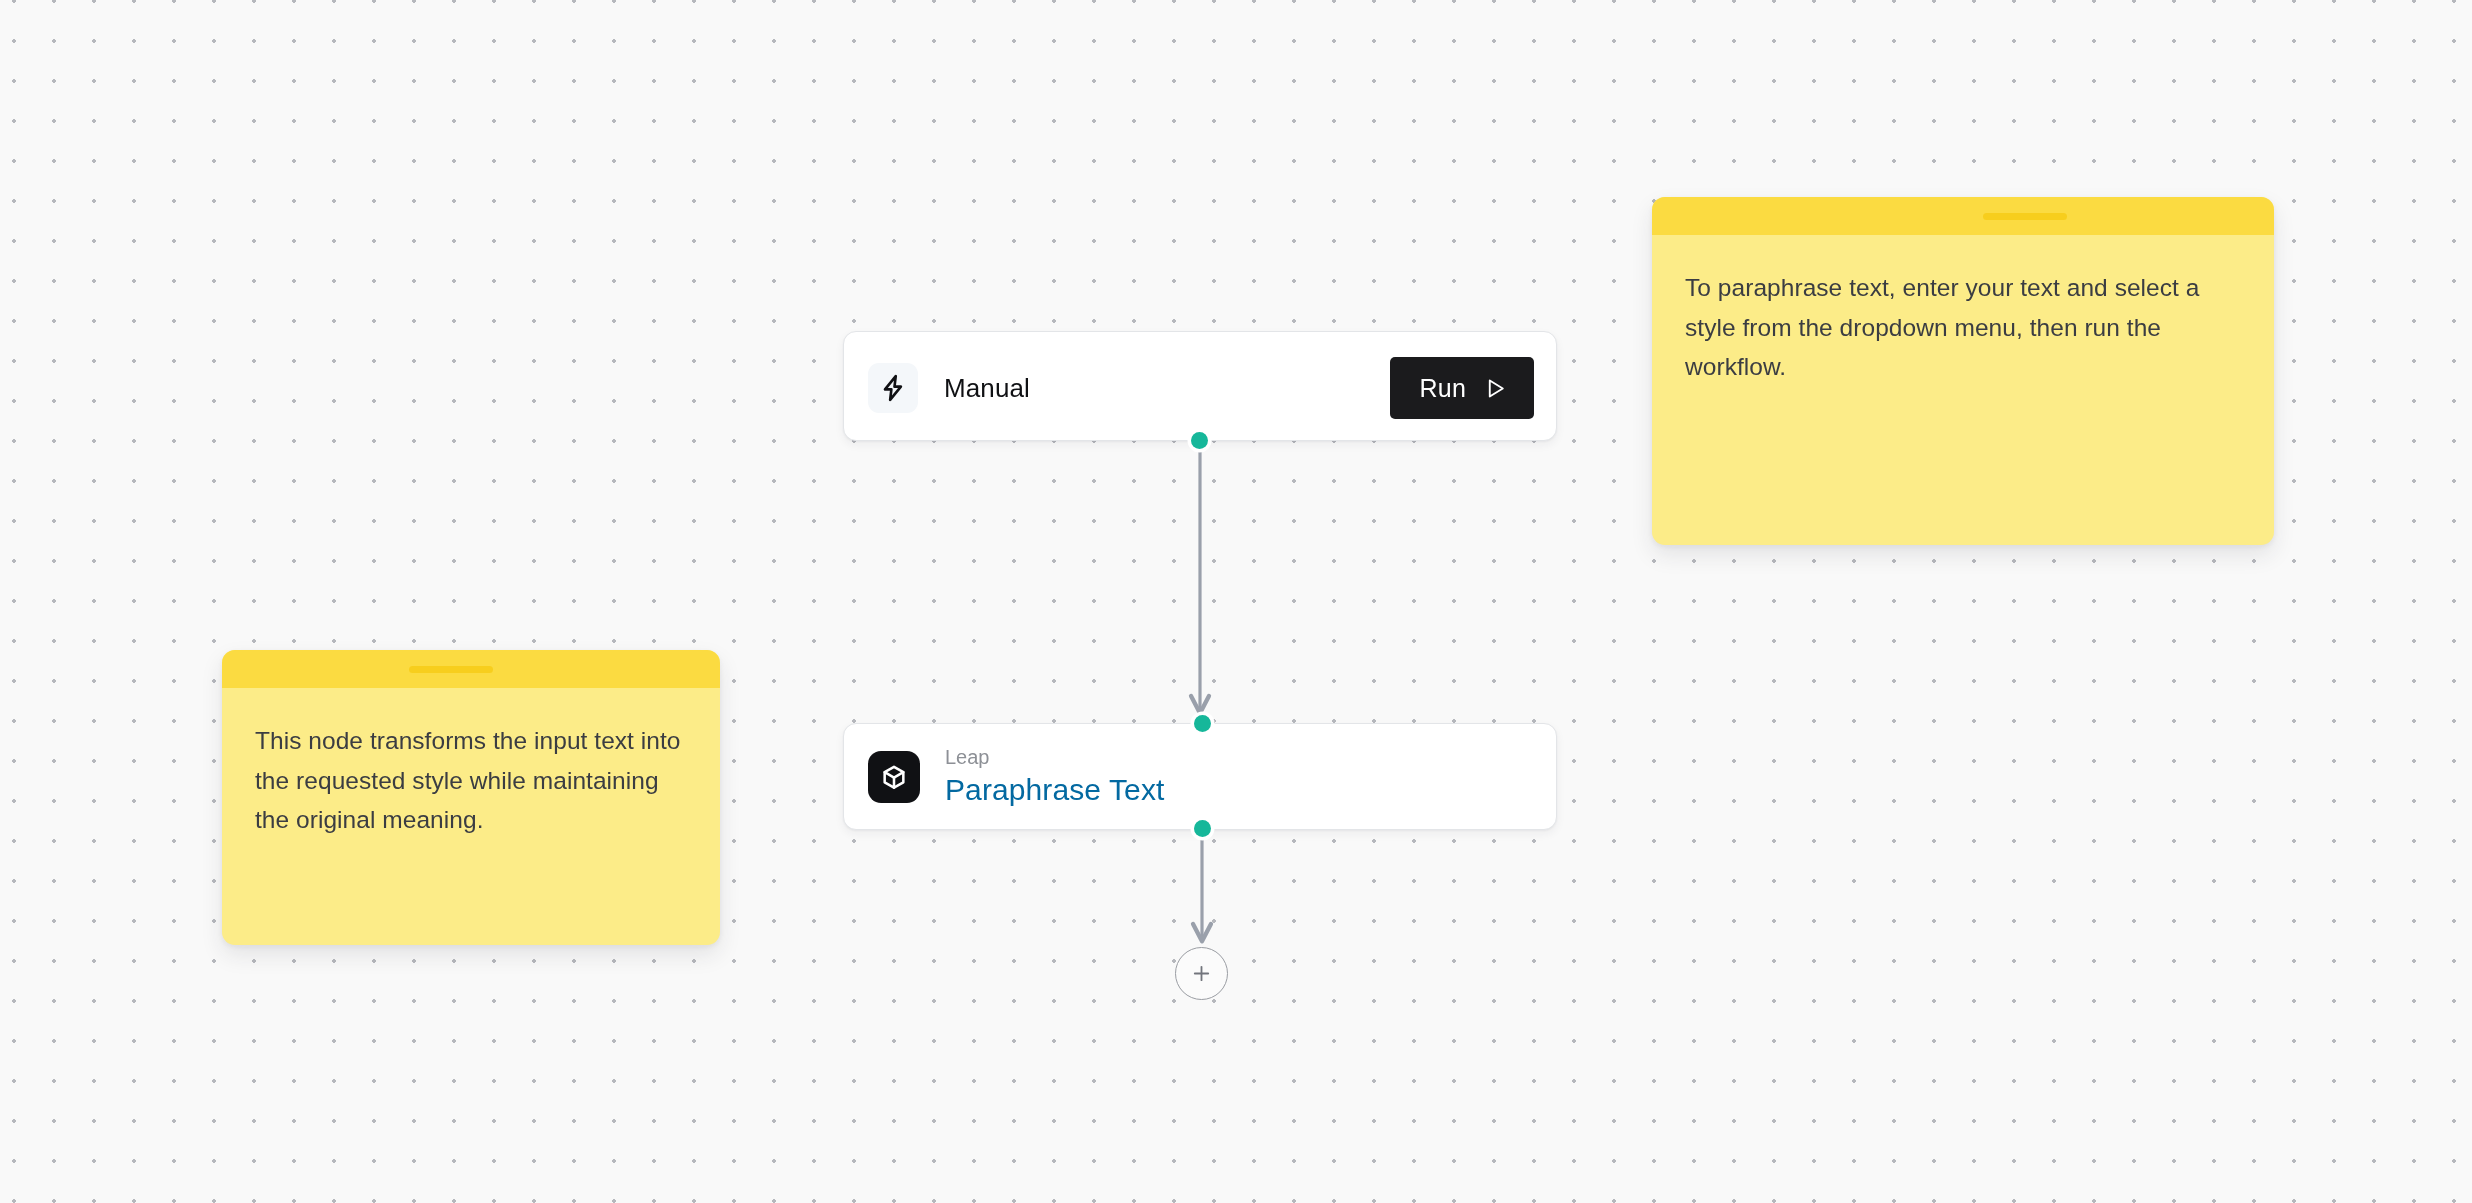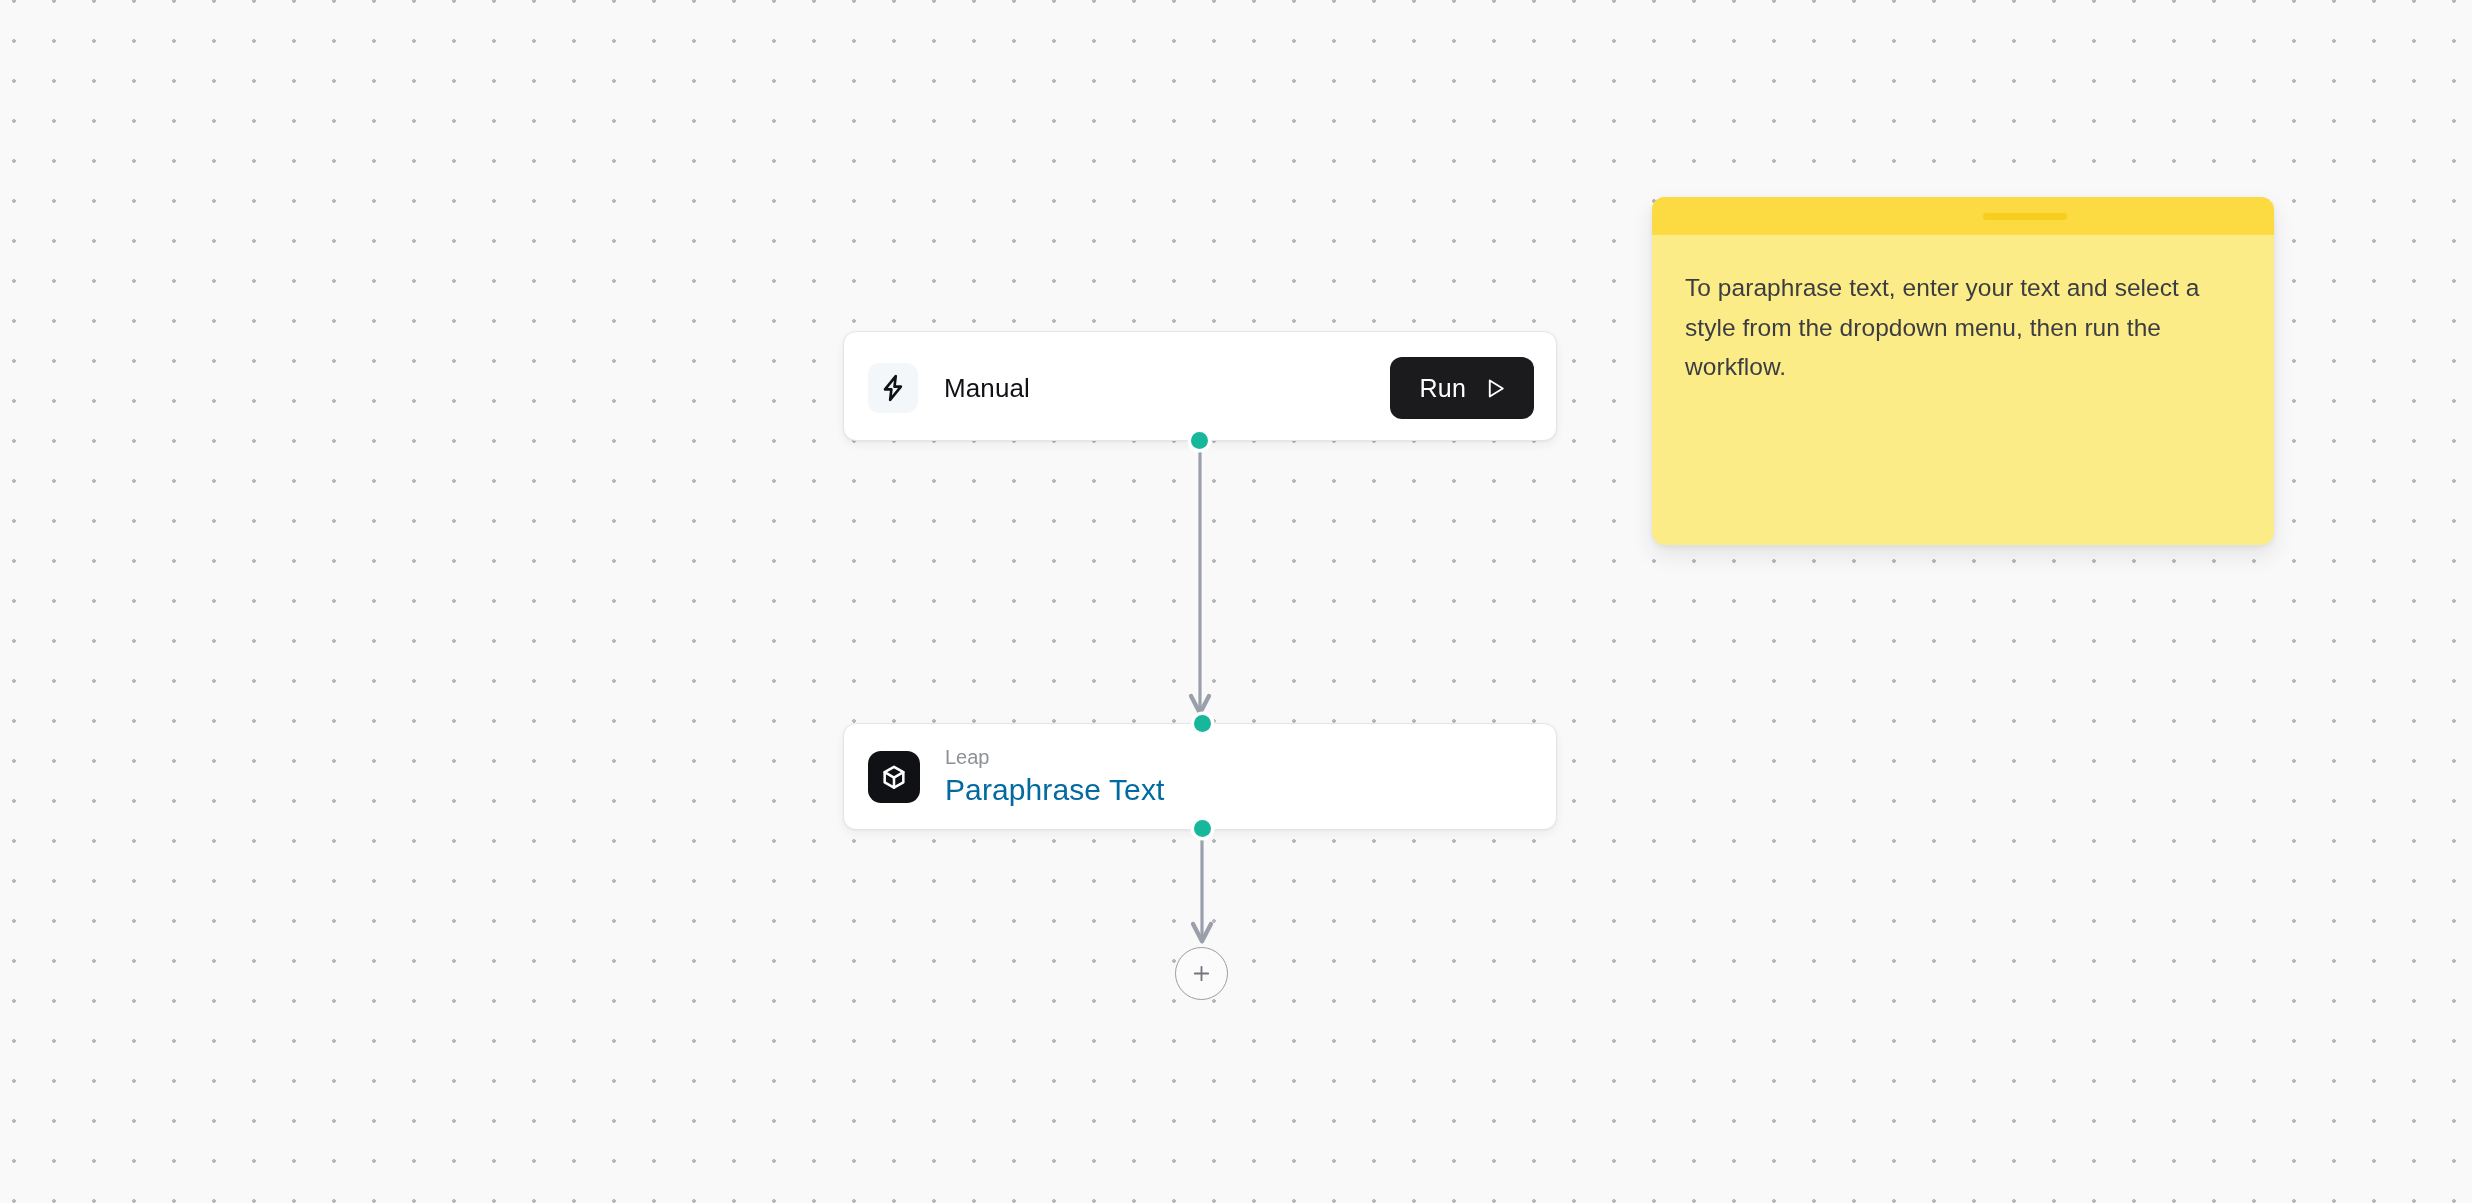"Run" .run-button { border-radius: 12px -> 5px }
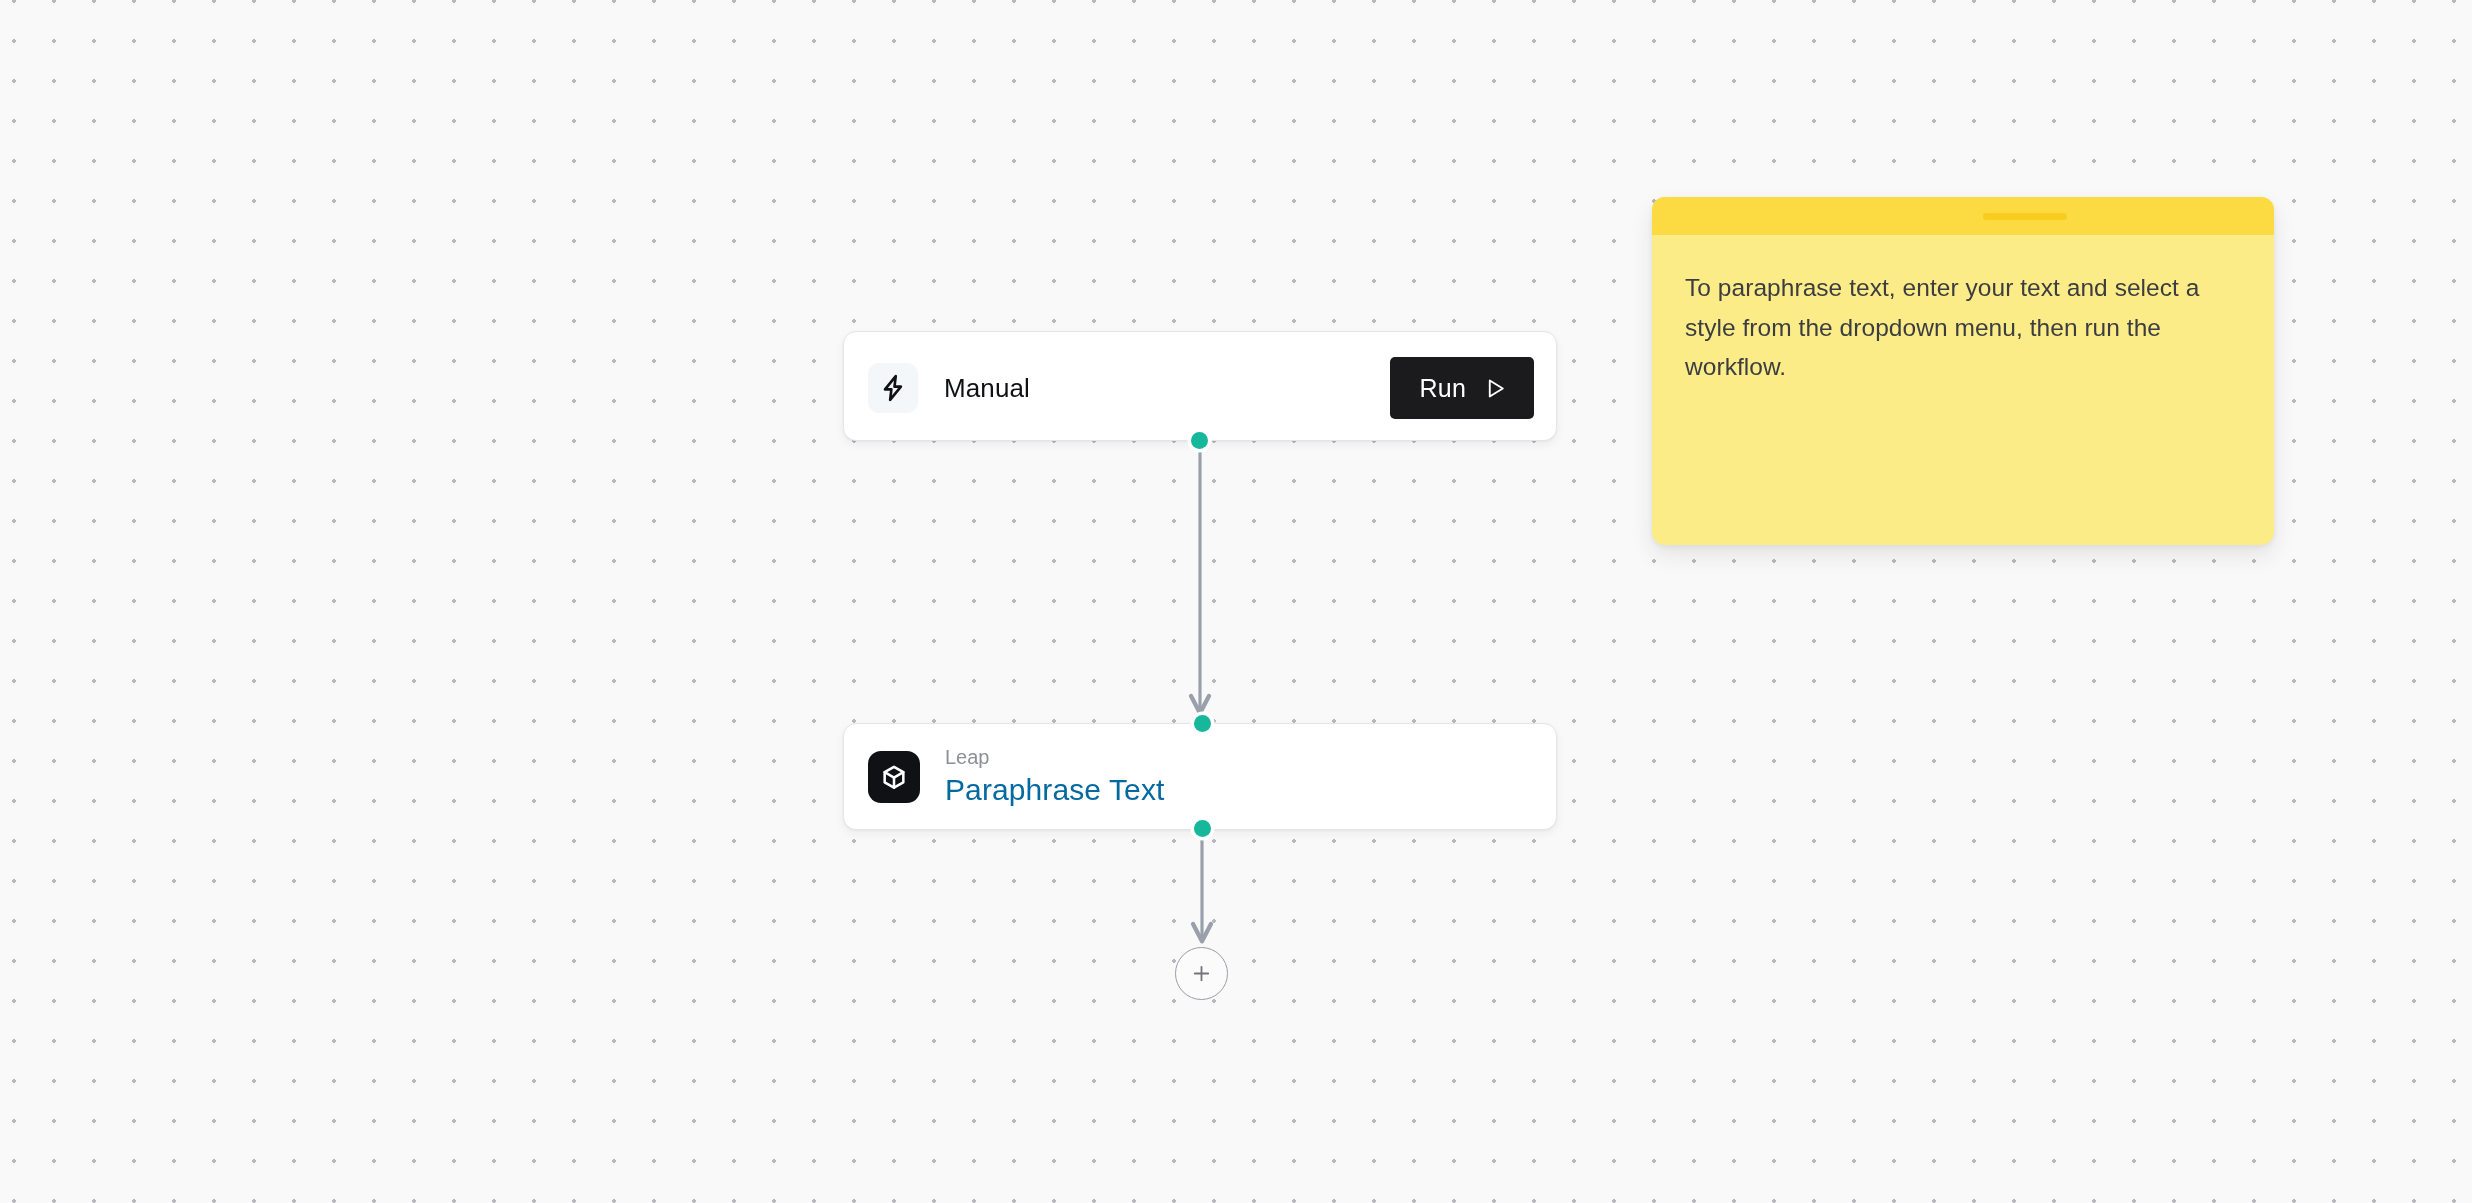"This node transforms the input" div.sticky { html: none -> <div> <div> <div></div> </div> <div> <p>This node transforms the input text into the requested style while maintaining the original meaning.</p> </div> </div> }
